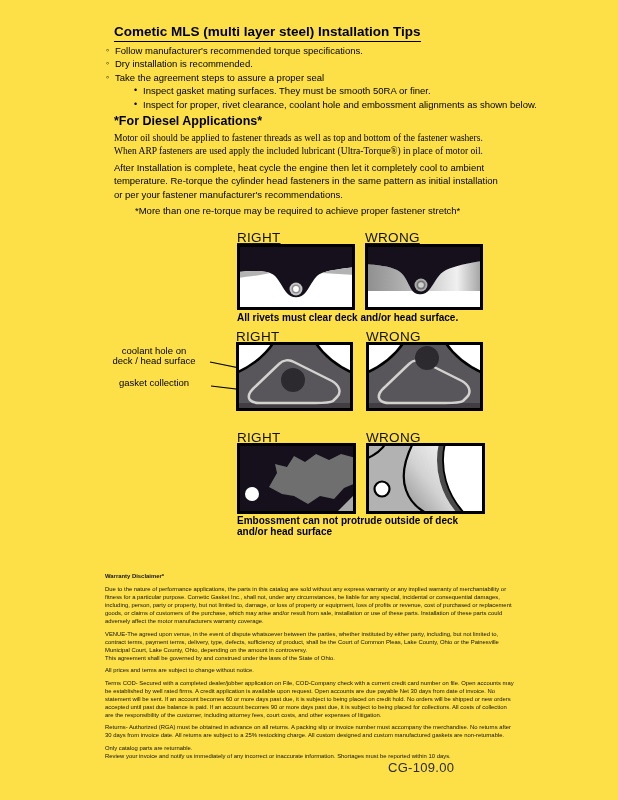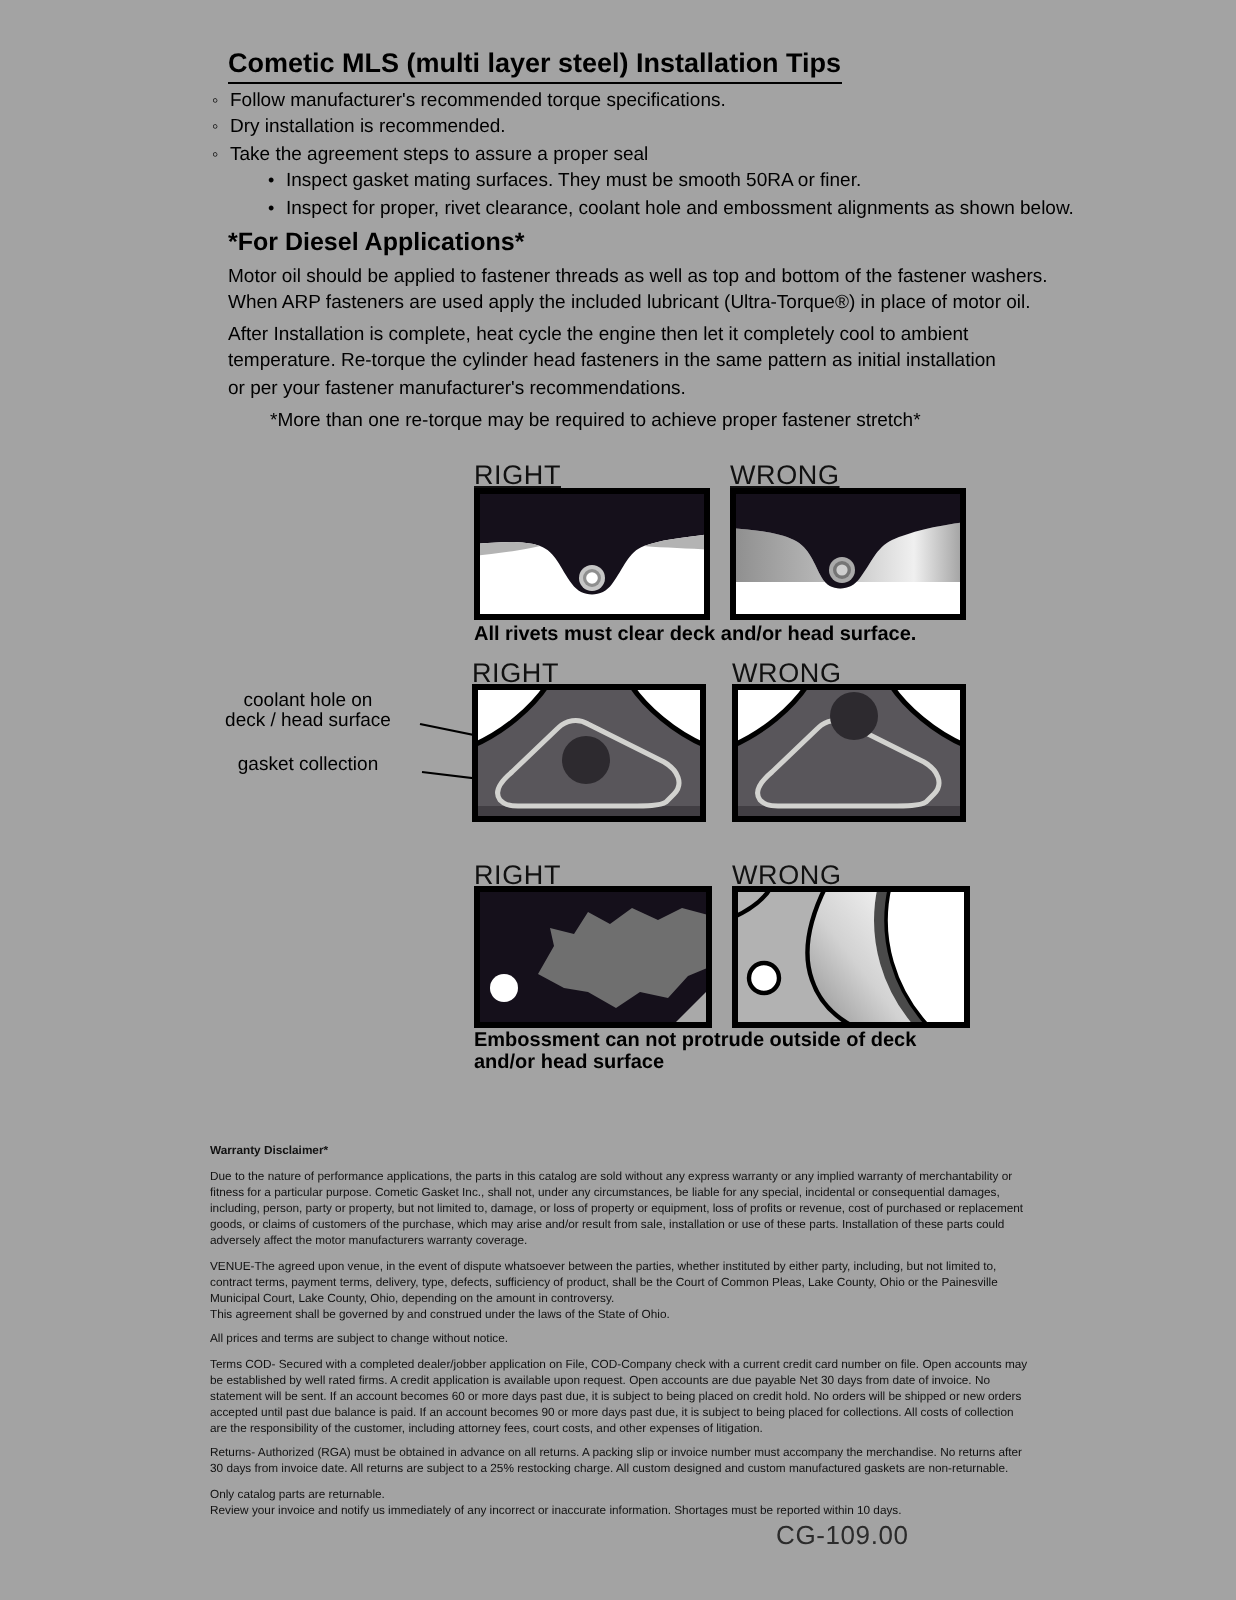"Cometic MLS (multi layer steel)" .page { background: #a3a3a3 -> #fde047 }
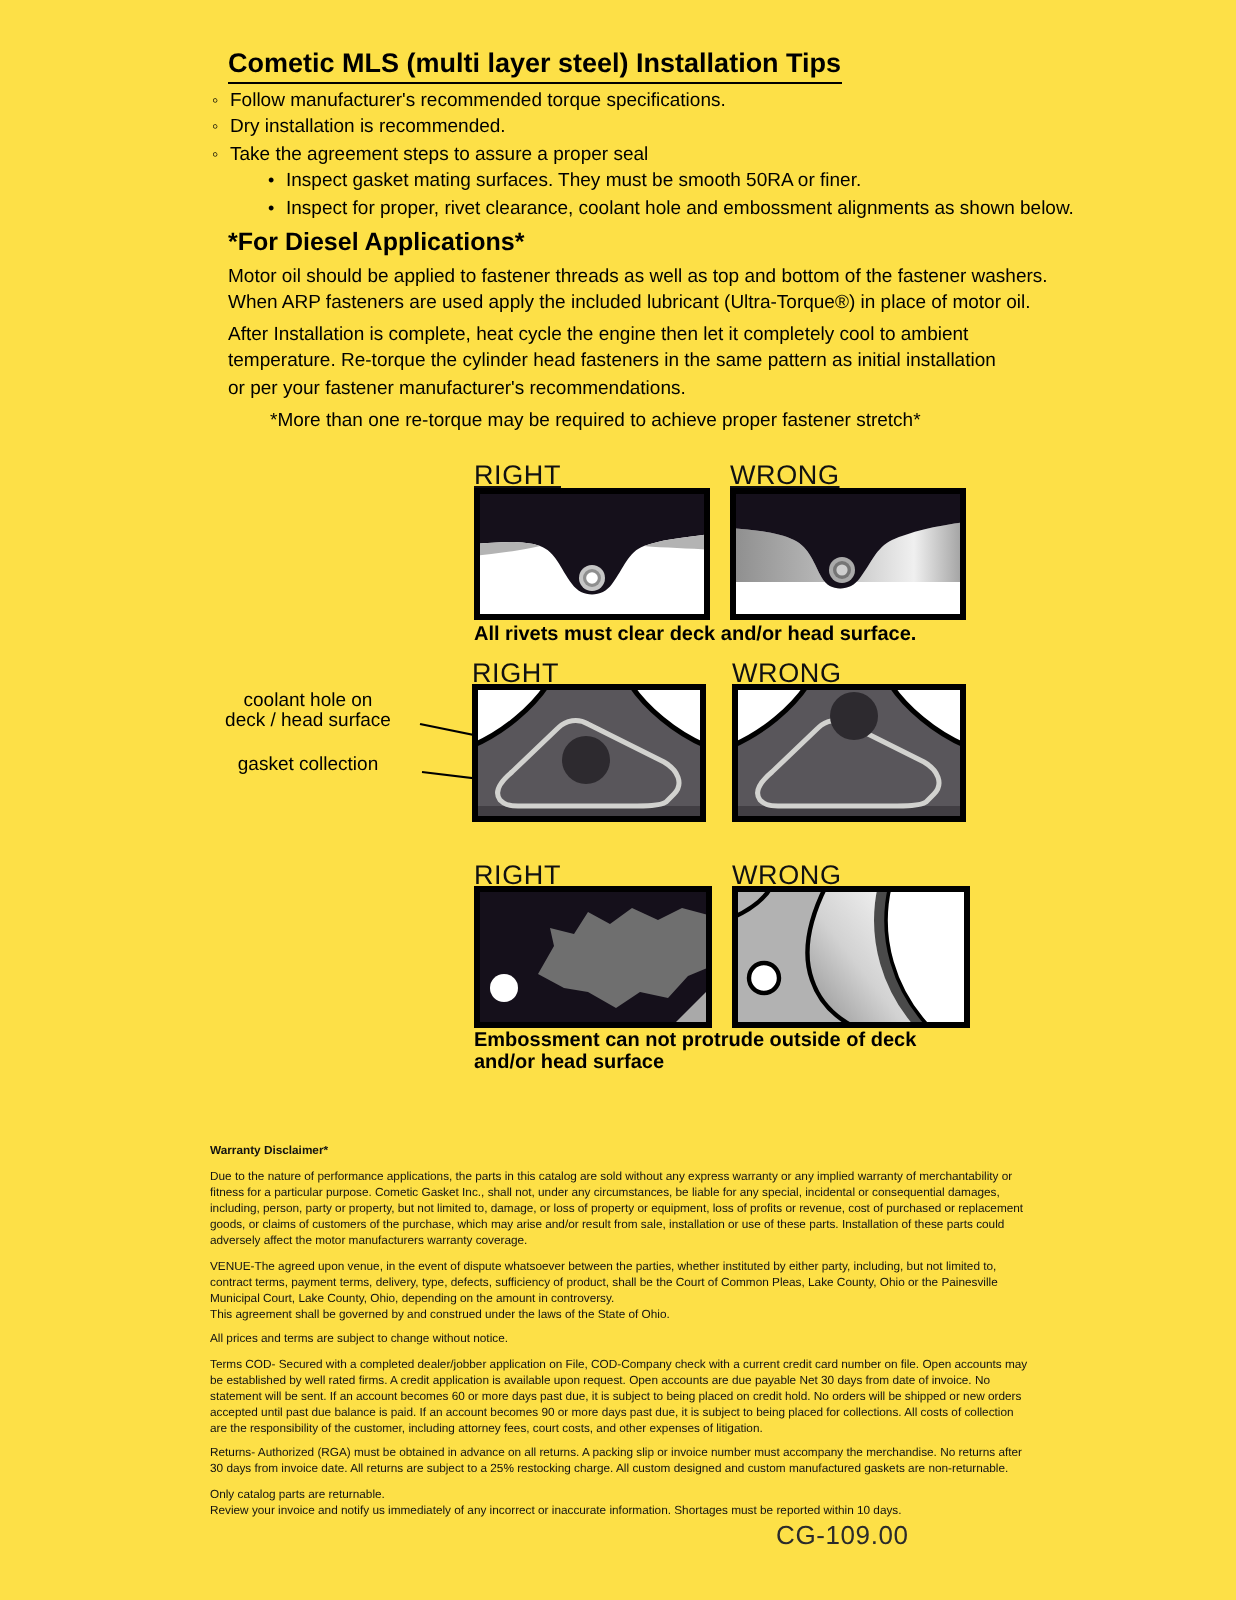"Motor oil should be applied" p.body-text { font-family: none -> Liberation Serif, serif }
